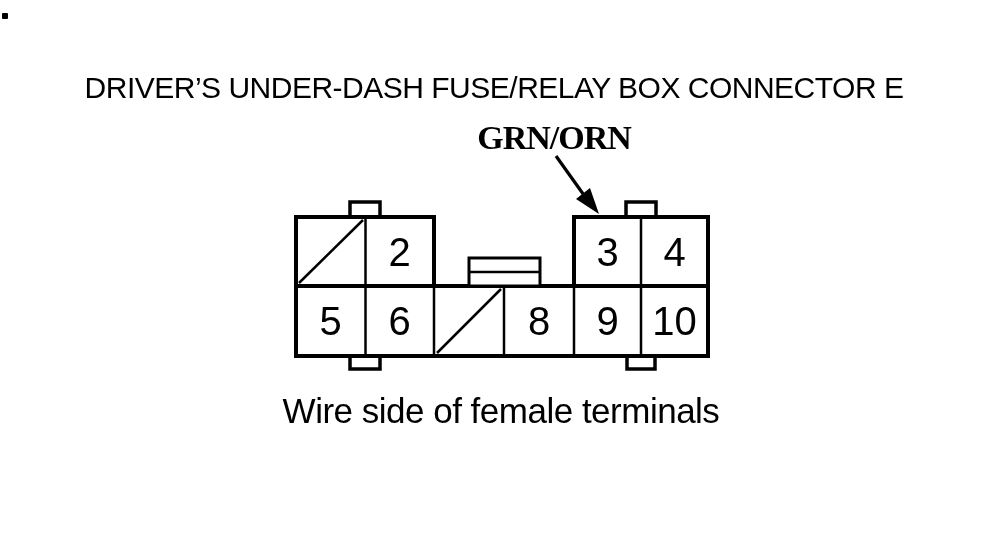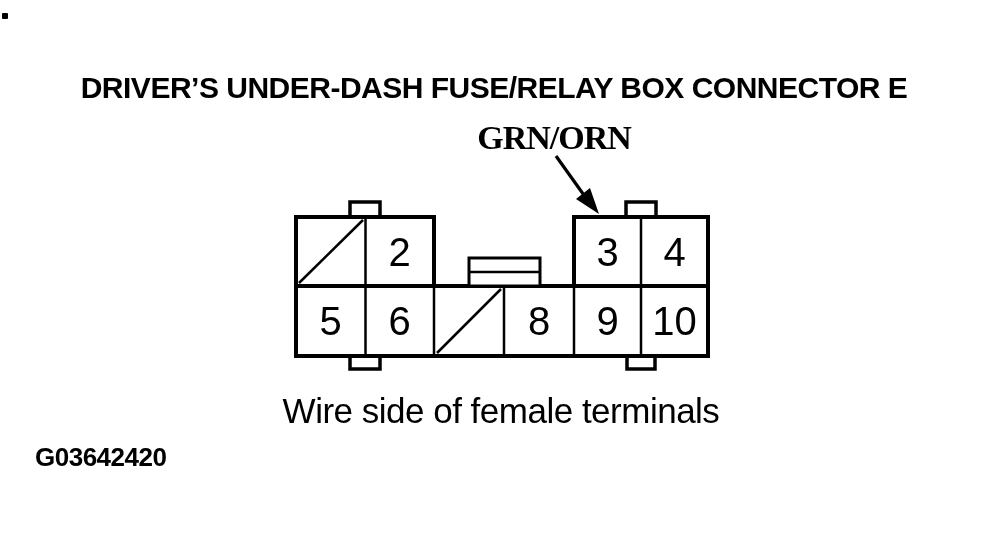"DRIVER’S UNDER-DASH FUSE/RELAY BOX" .title { font-weight: bold -> normal }
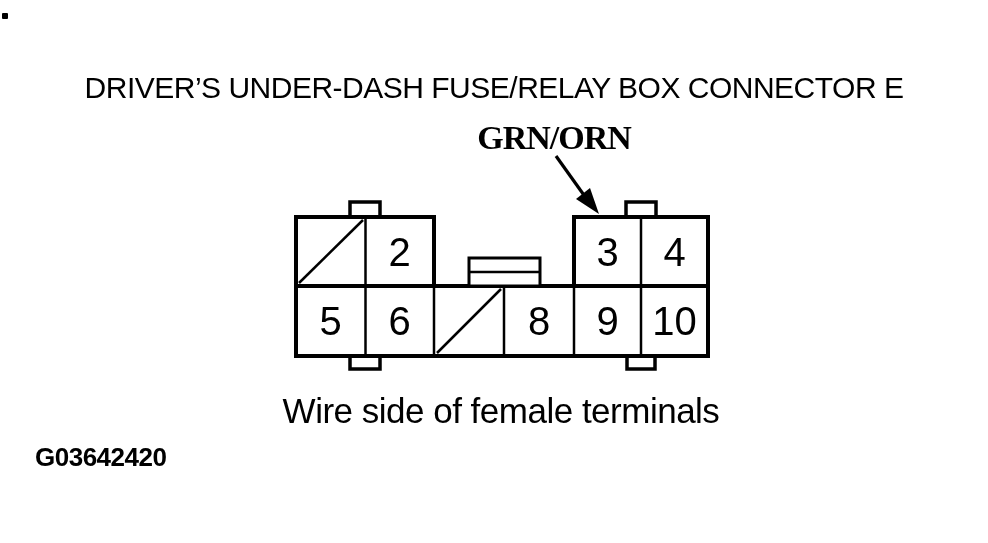"G03642420" div.doc-number { html: <div>G03642420</div> -> none }
